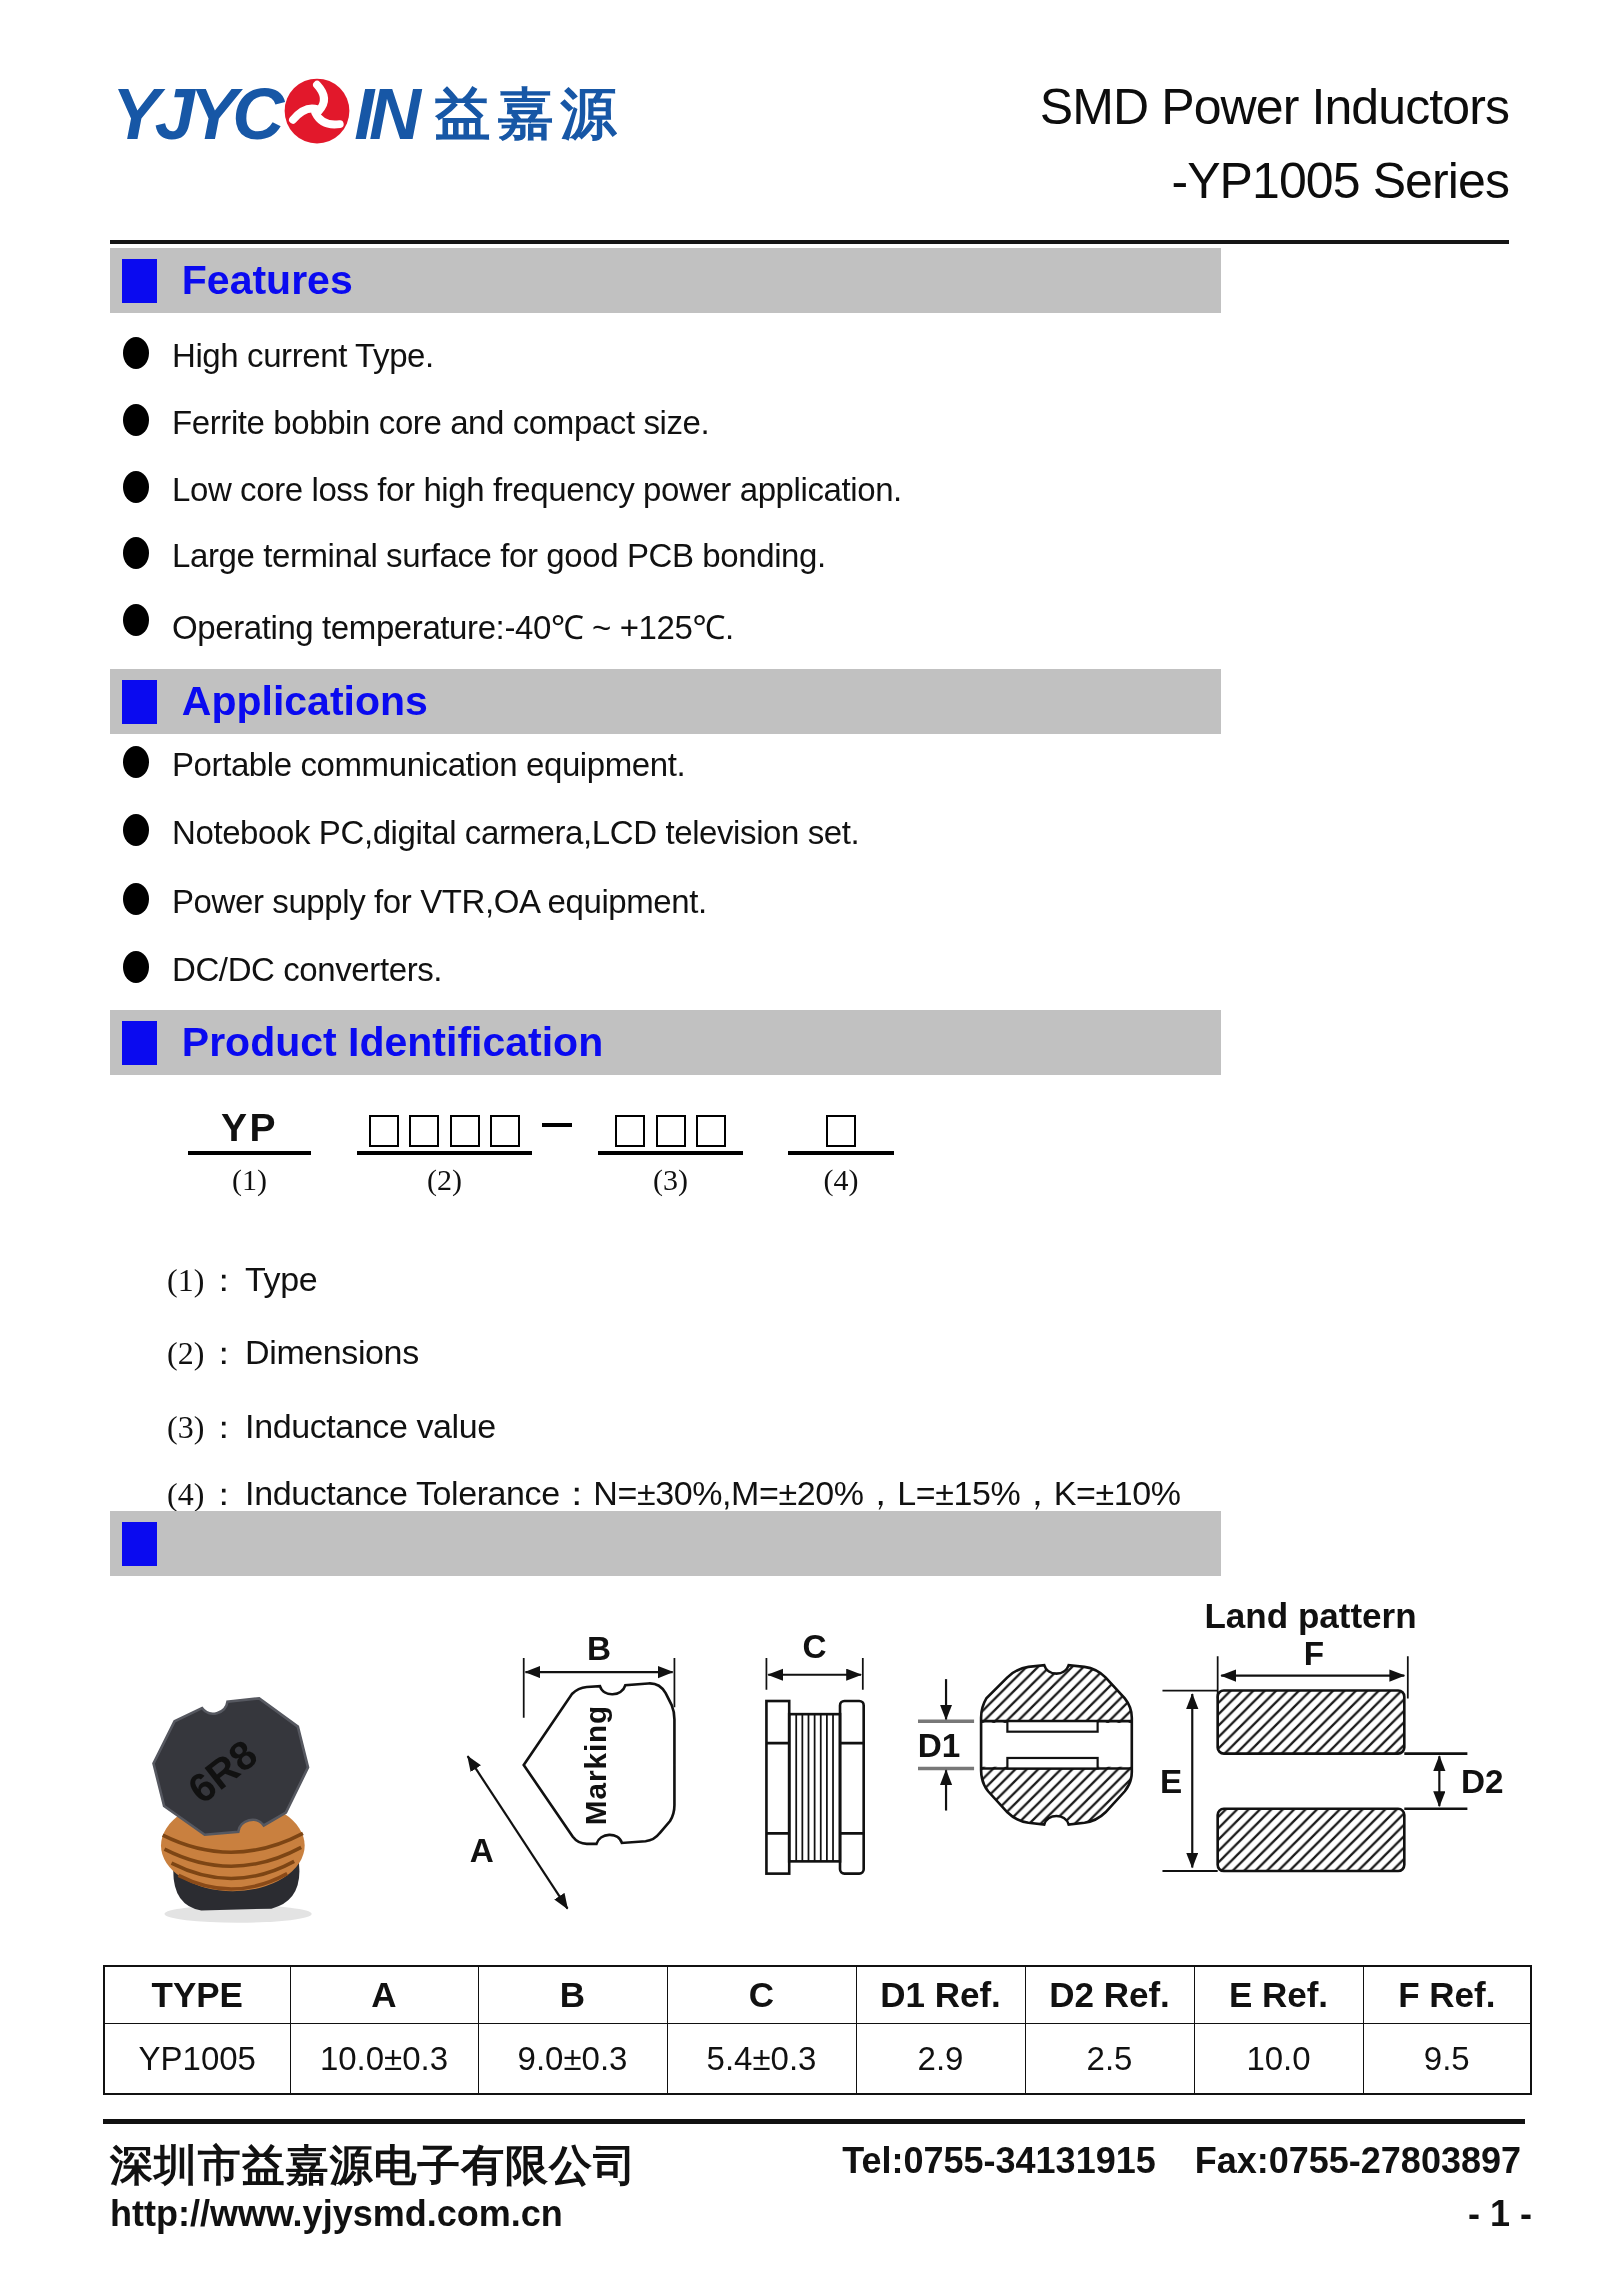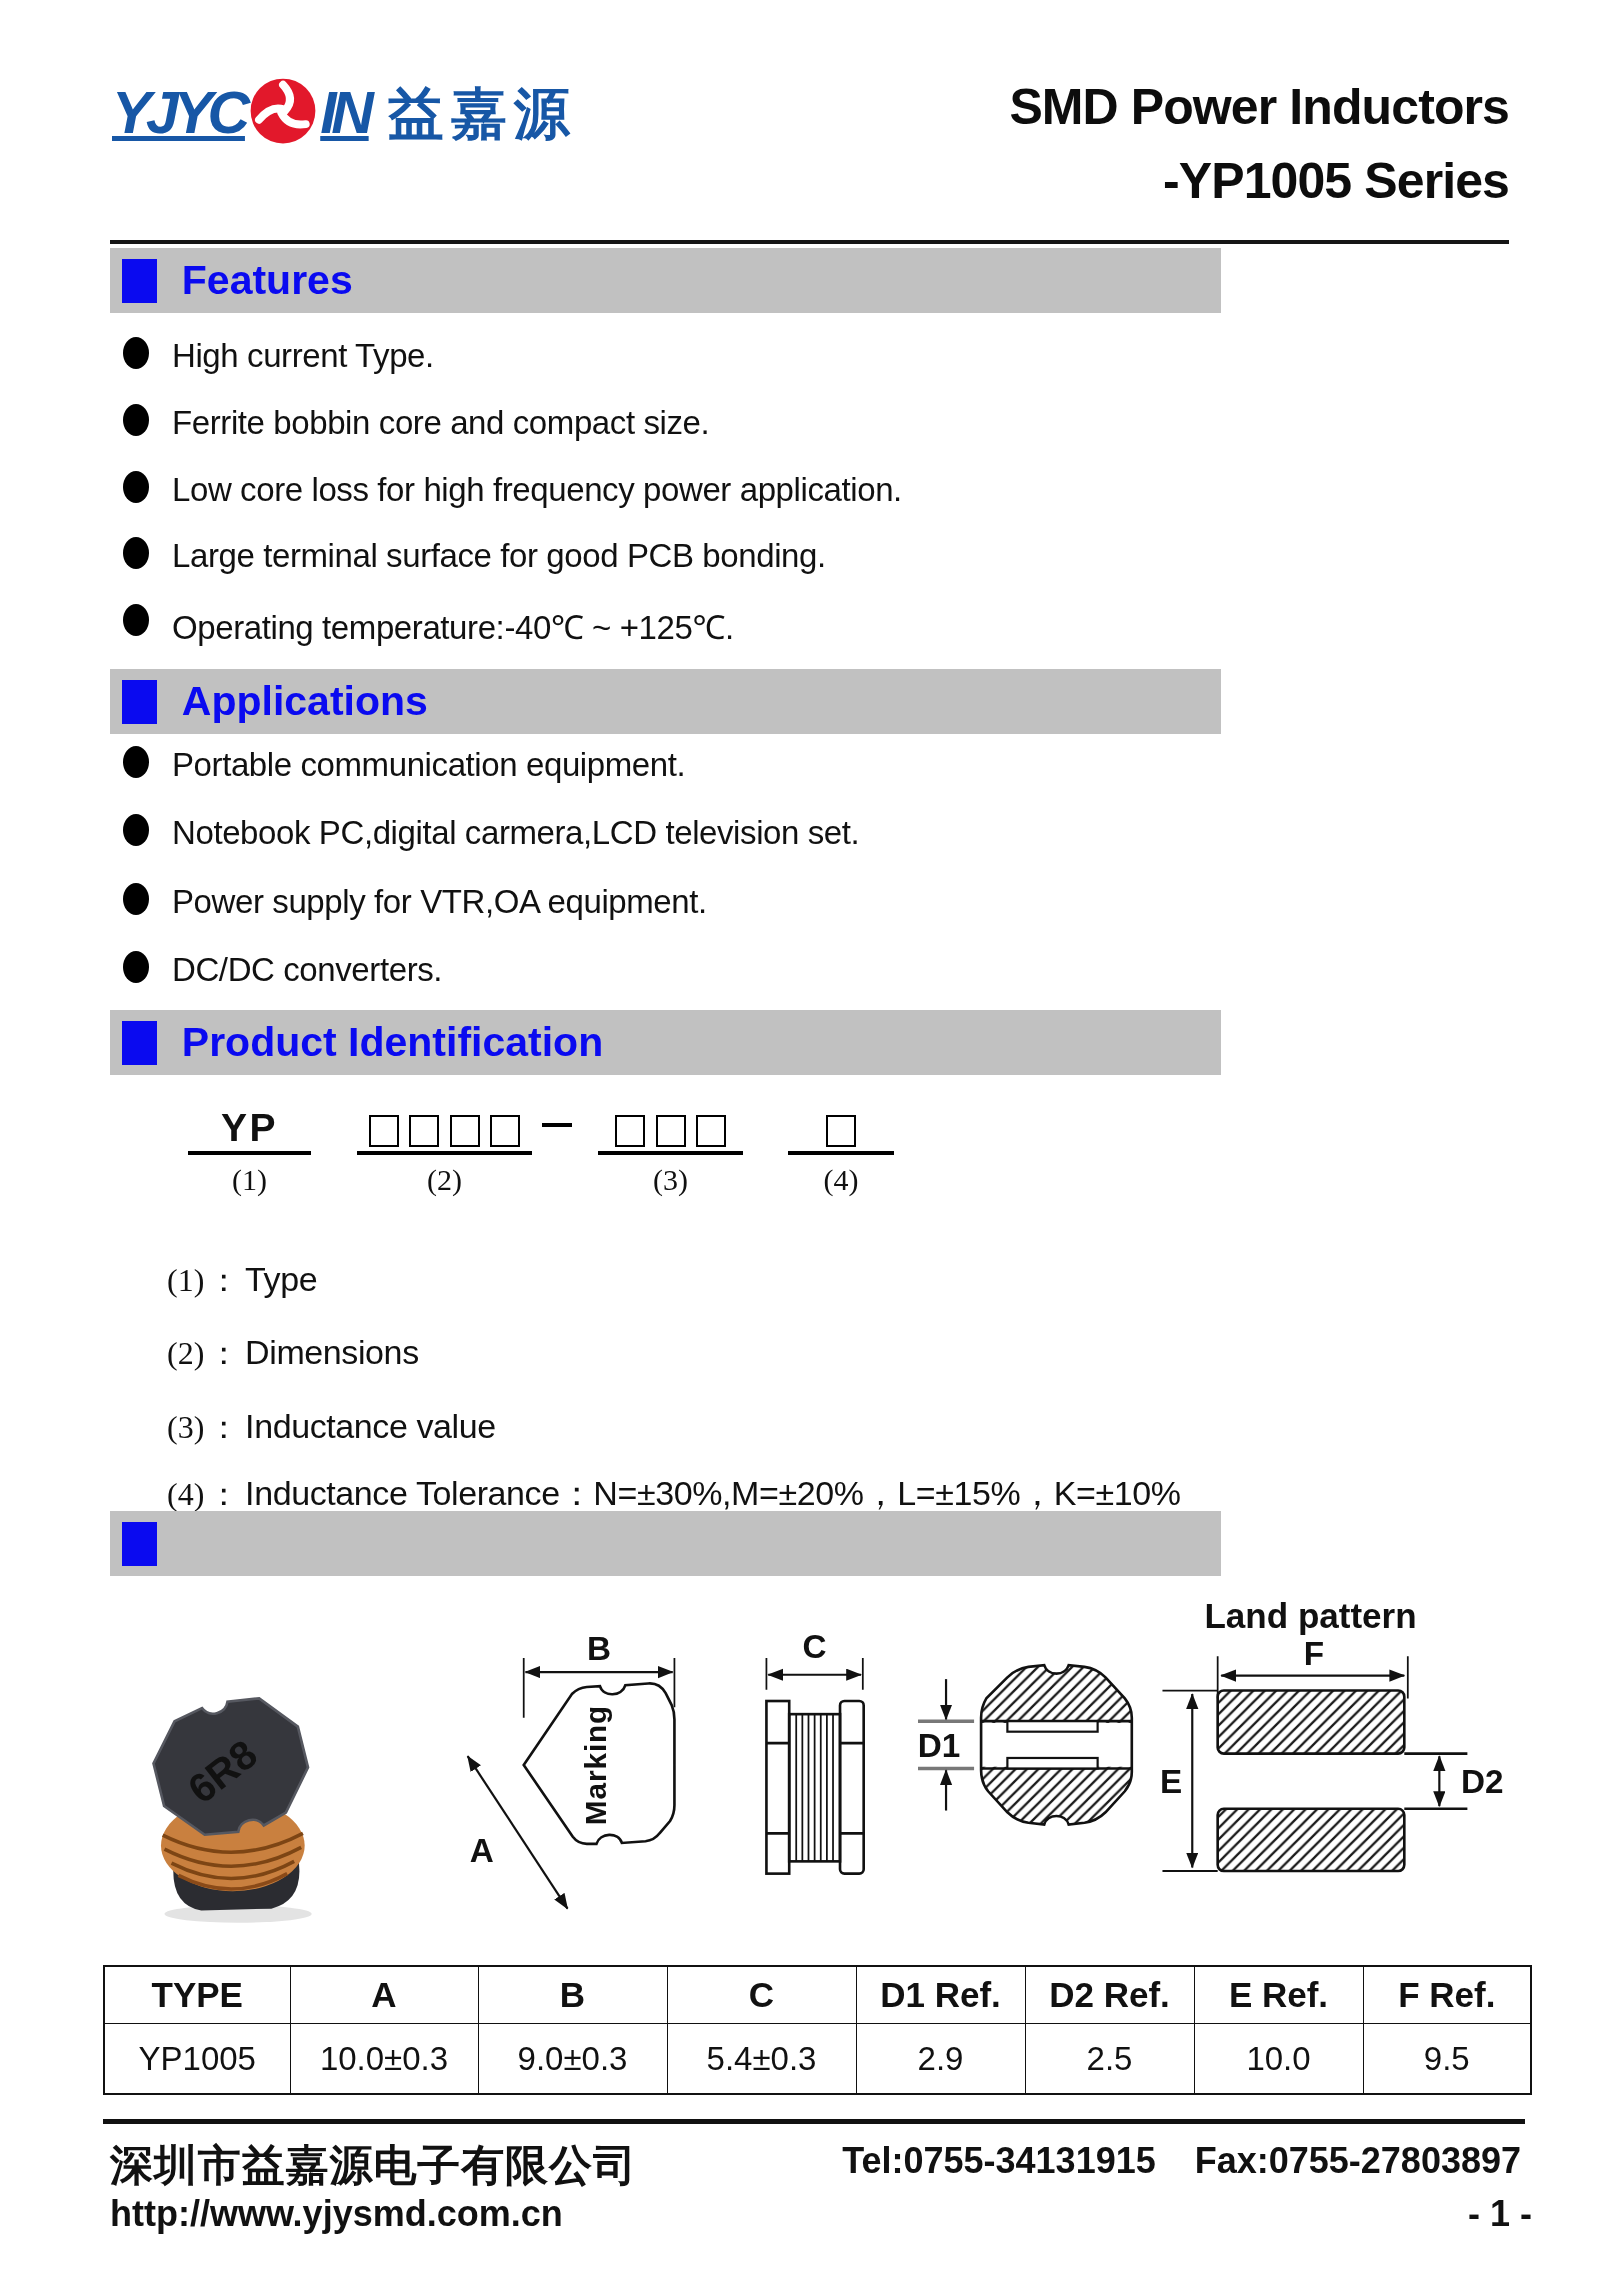"YJYC" .logo-latin { font-size: 59px -> 72px; text-decoration: underline -> none }
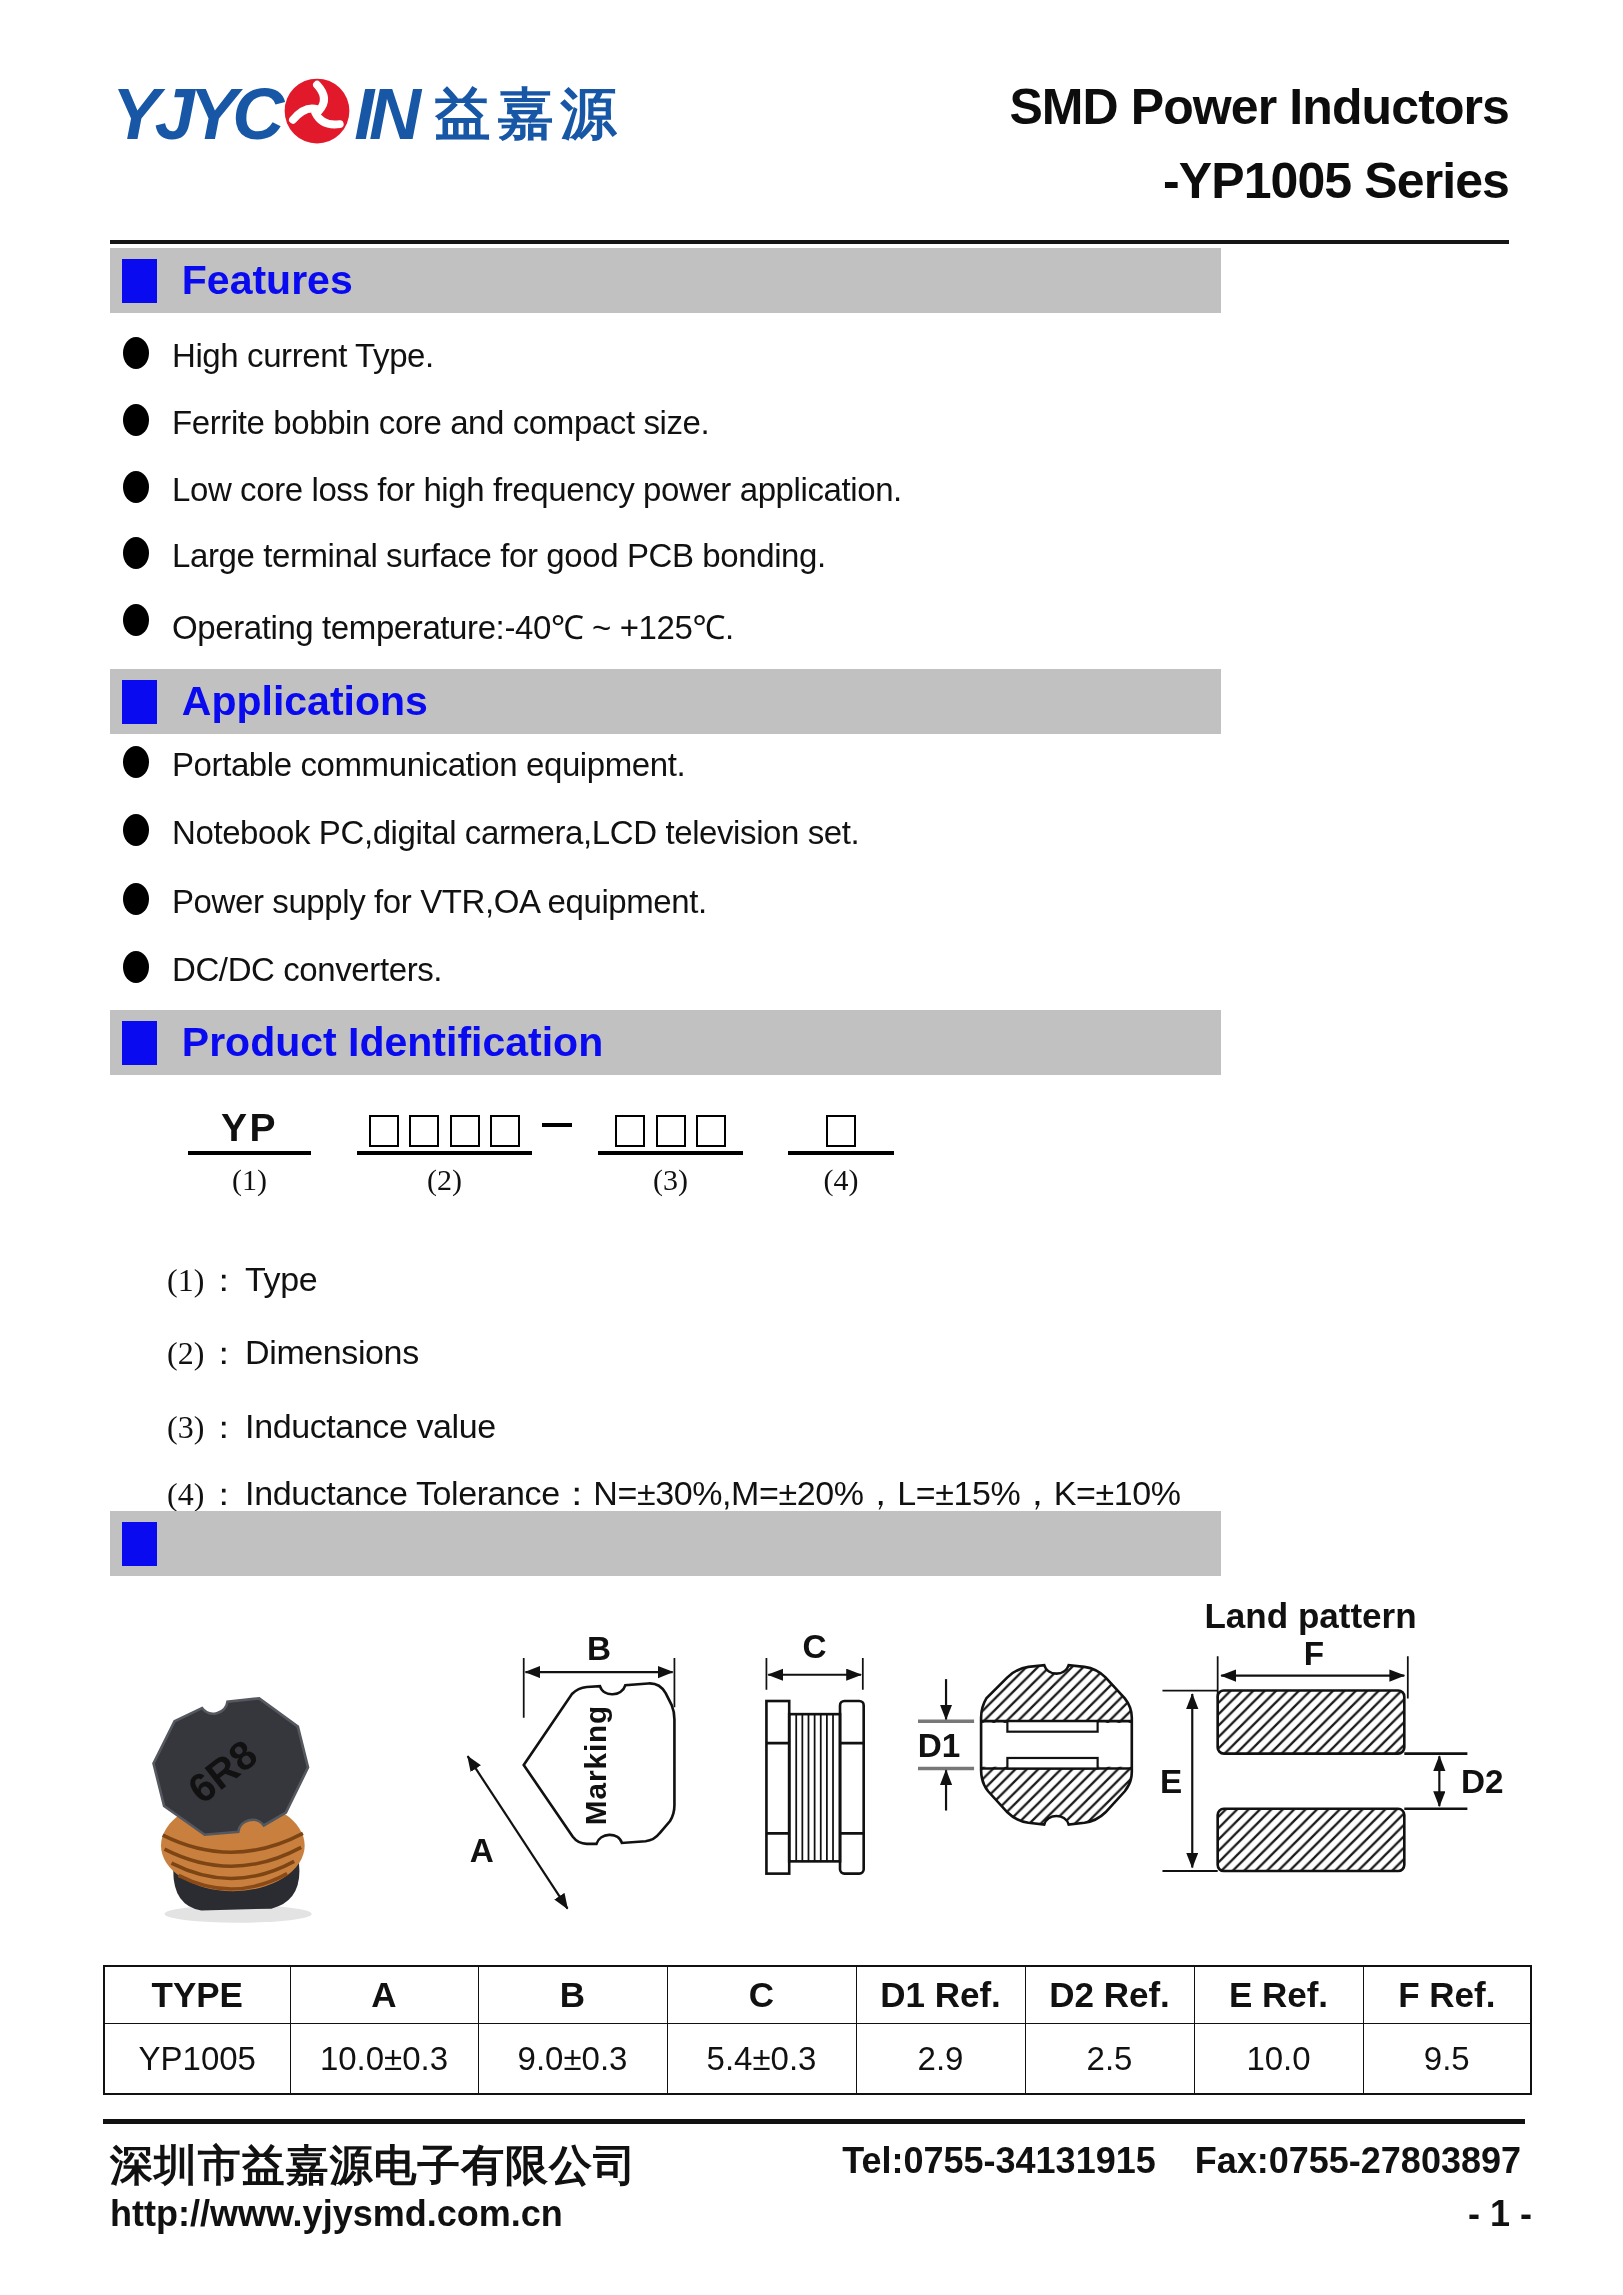"SMD Power Inductors" .doc-title { font-weight: bold -> normal }
